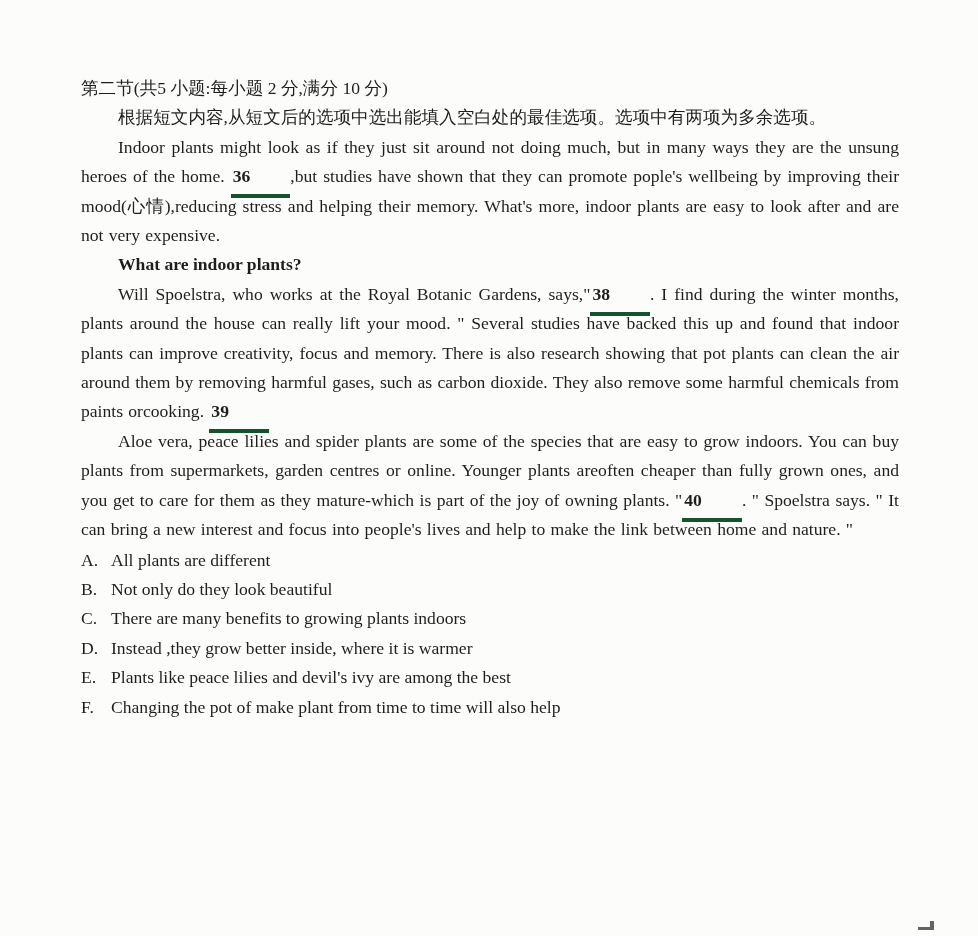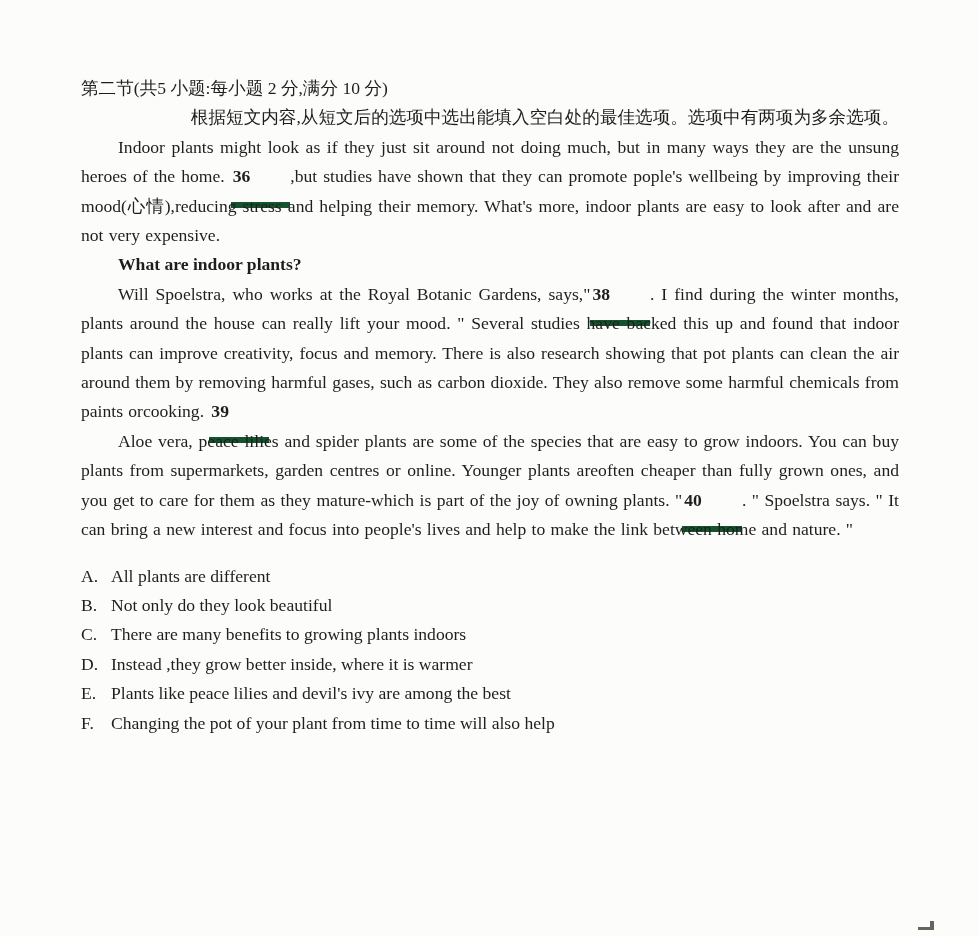"根据短文内容,从短文后的选项中选出能填入空白处的最佳选项。选项中有两项为多余选项" .cn.indent { text-align: right -> none }
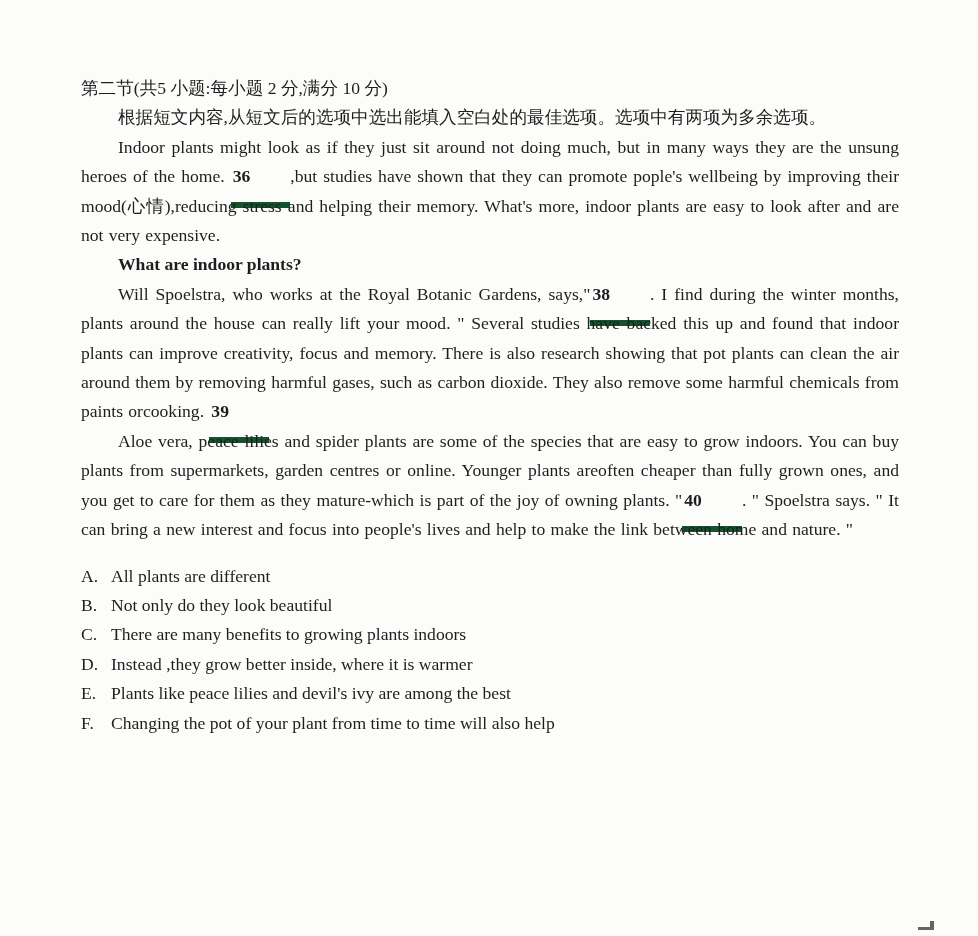"36" .blank { border-bottom: 6px solid #14532d -> 4px solid #14532d; padding: 0 40px 16px 2px -> 0 40px 8px 2px }
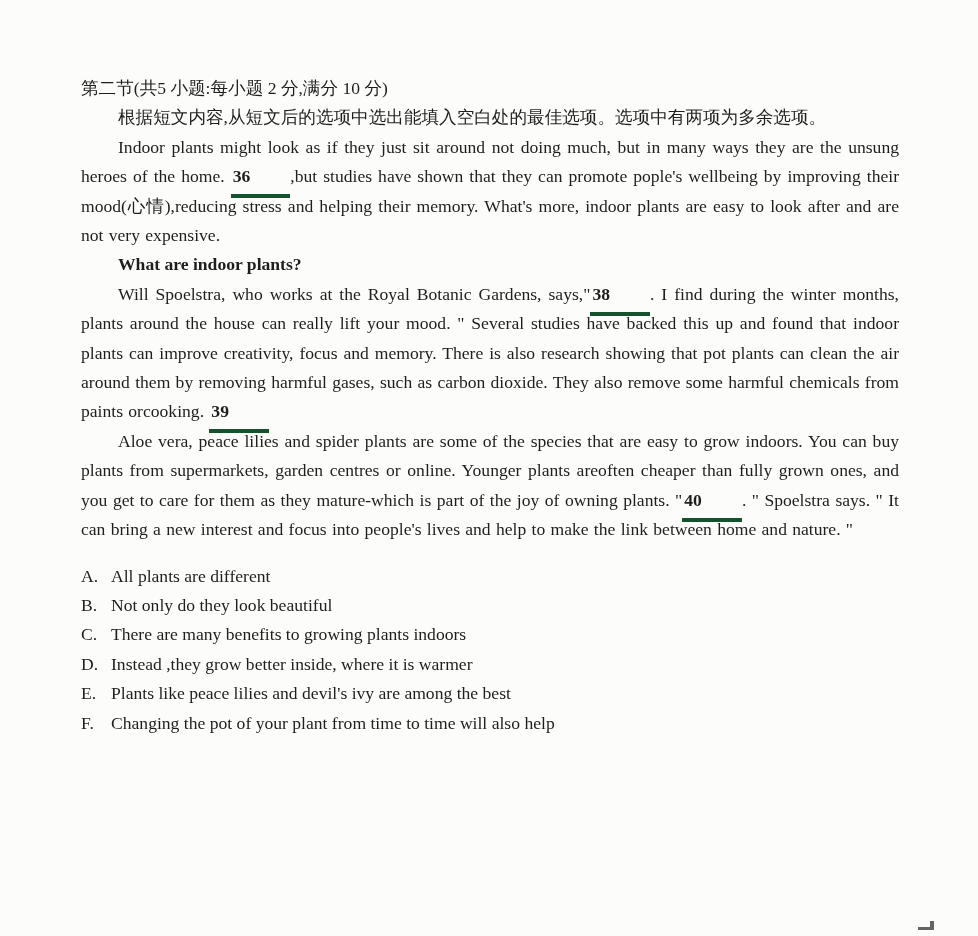"A. All plants are different" .options { margin-top: 17px -> 1px }
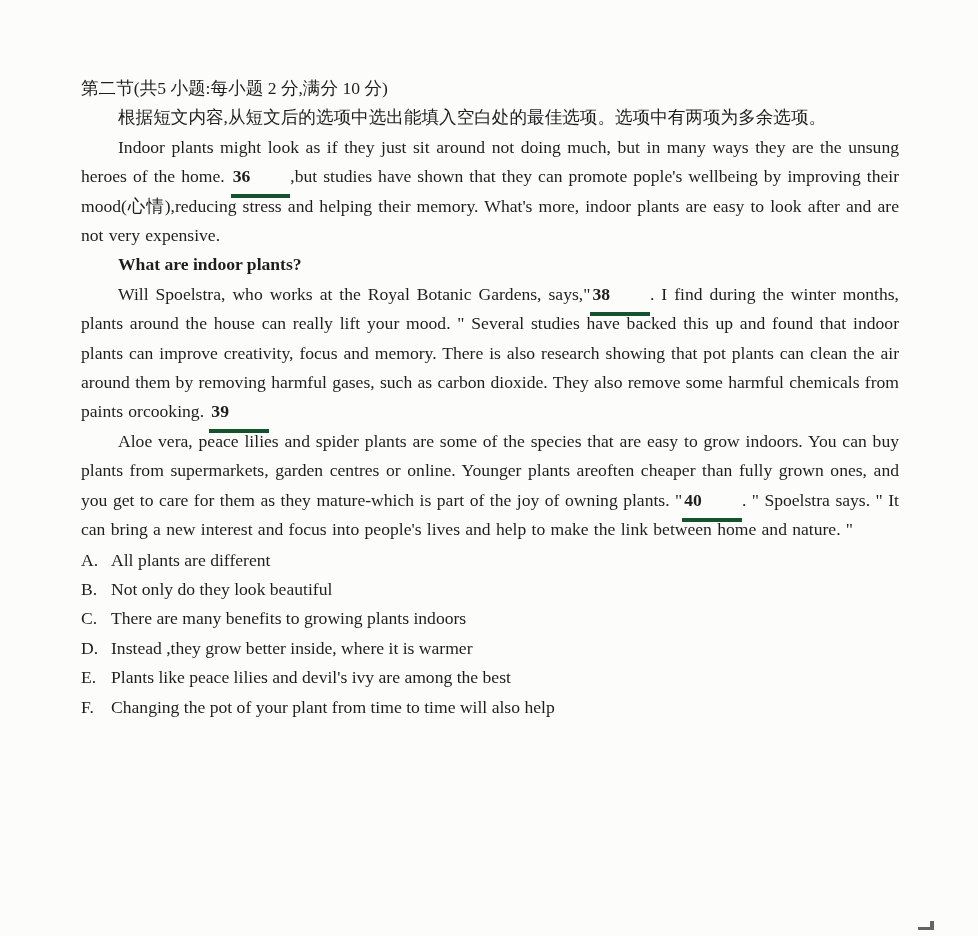"Changing the pot of your" span { text: your -> make }
